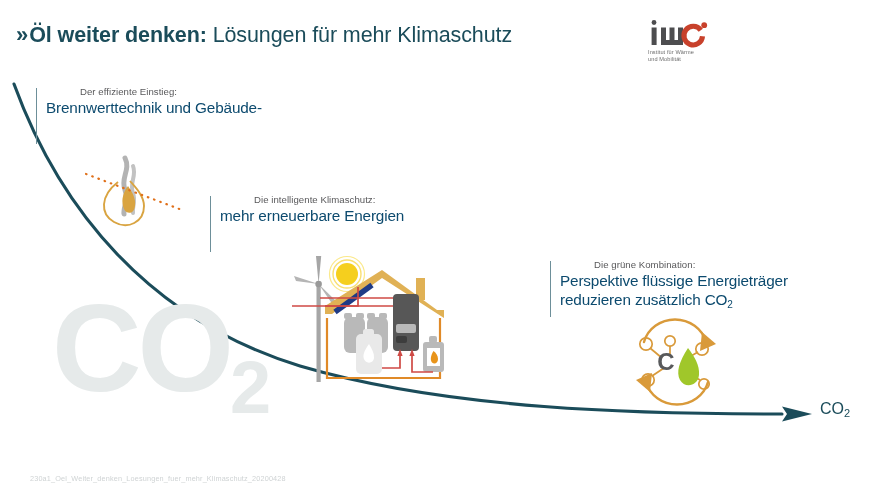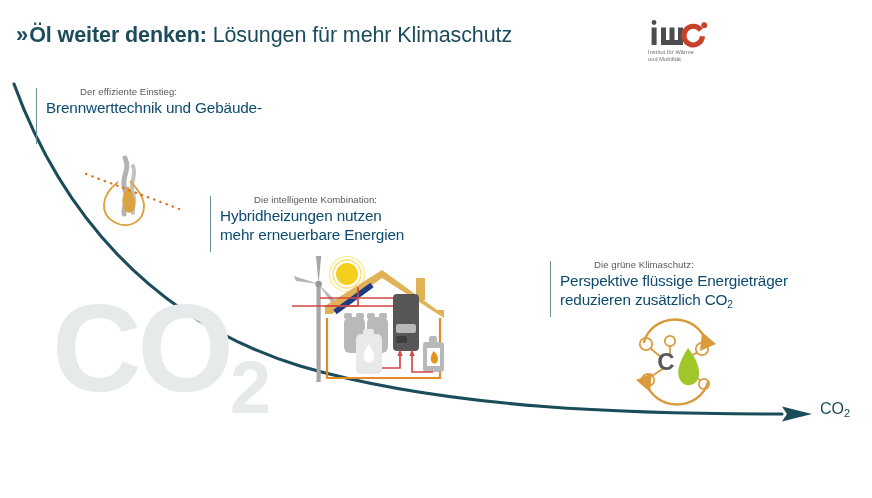"Die intelligente Kombination:" div.kicker { text: Kombination -> Klimaschutz }
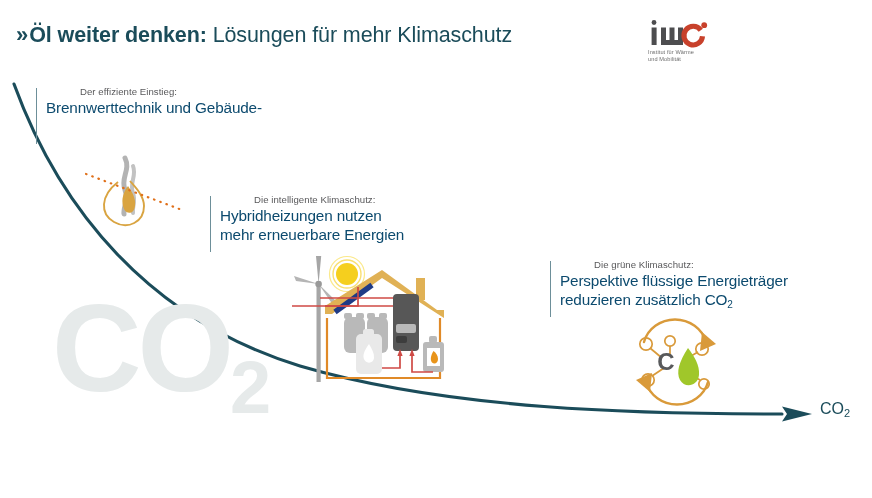"Hybridheizungen nutzen" div { html: <div>Hybridheizungen nutzen</div> -> none }
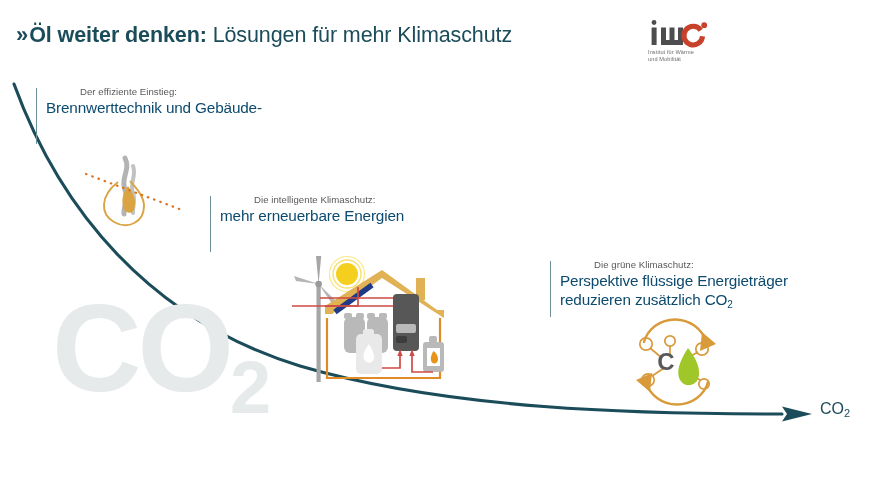"Die grüne Klimaschutz:" div.kicker { text: Klimaschutz -> Kombination }
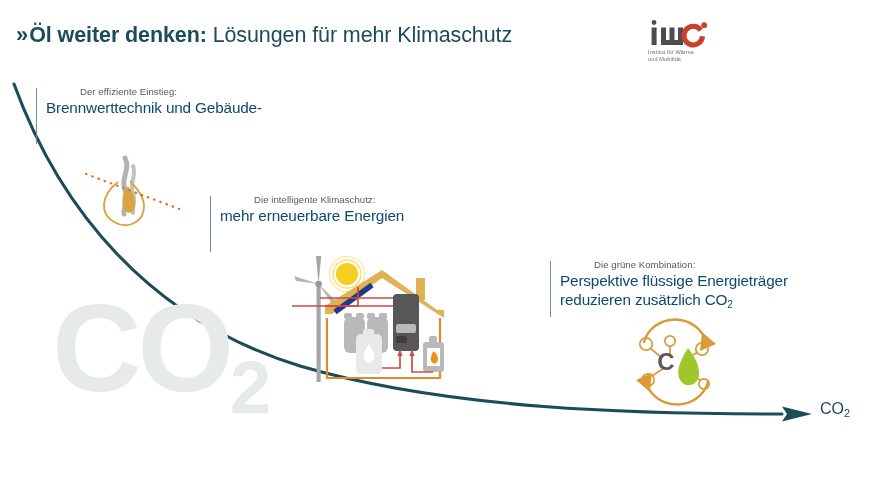"230a1_Oel_Weiter_denken_Loesungen_fuer_m" div.footer { html: none -> <div>230a1_Oel_Weiter_denken_Loesungen_fuer_mehr_Klimaschutz_20200428</div> }
